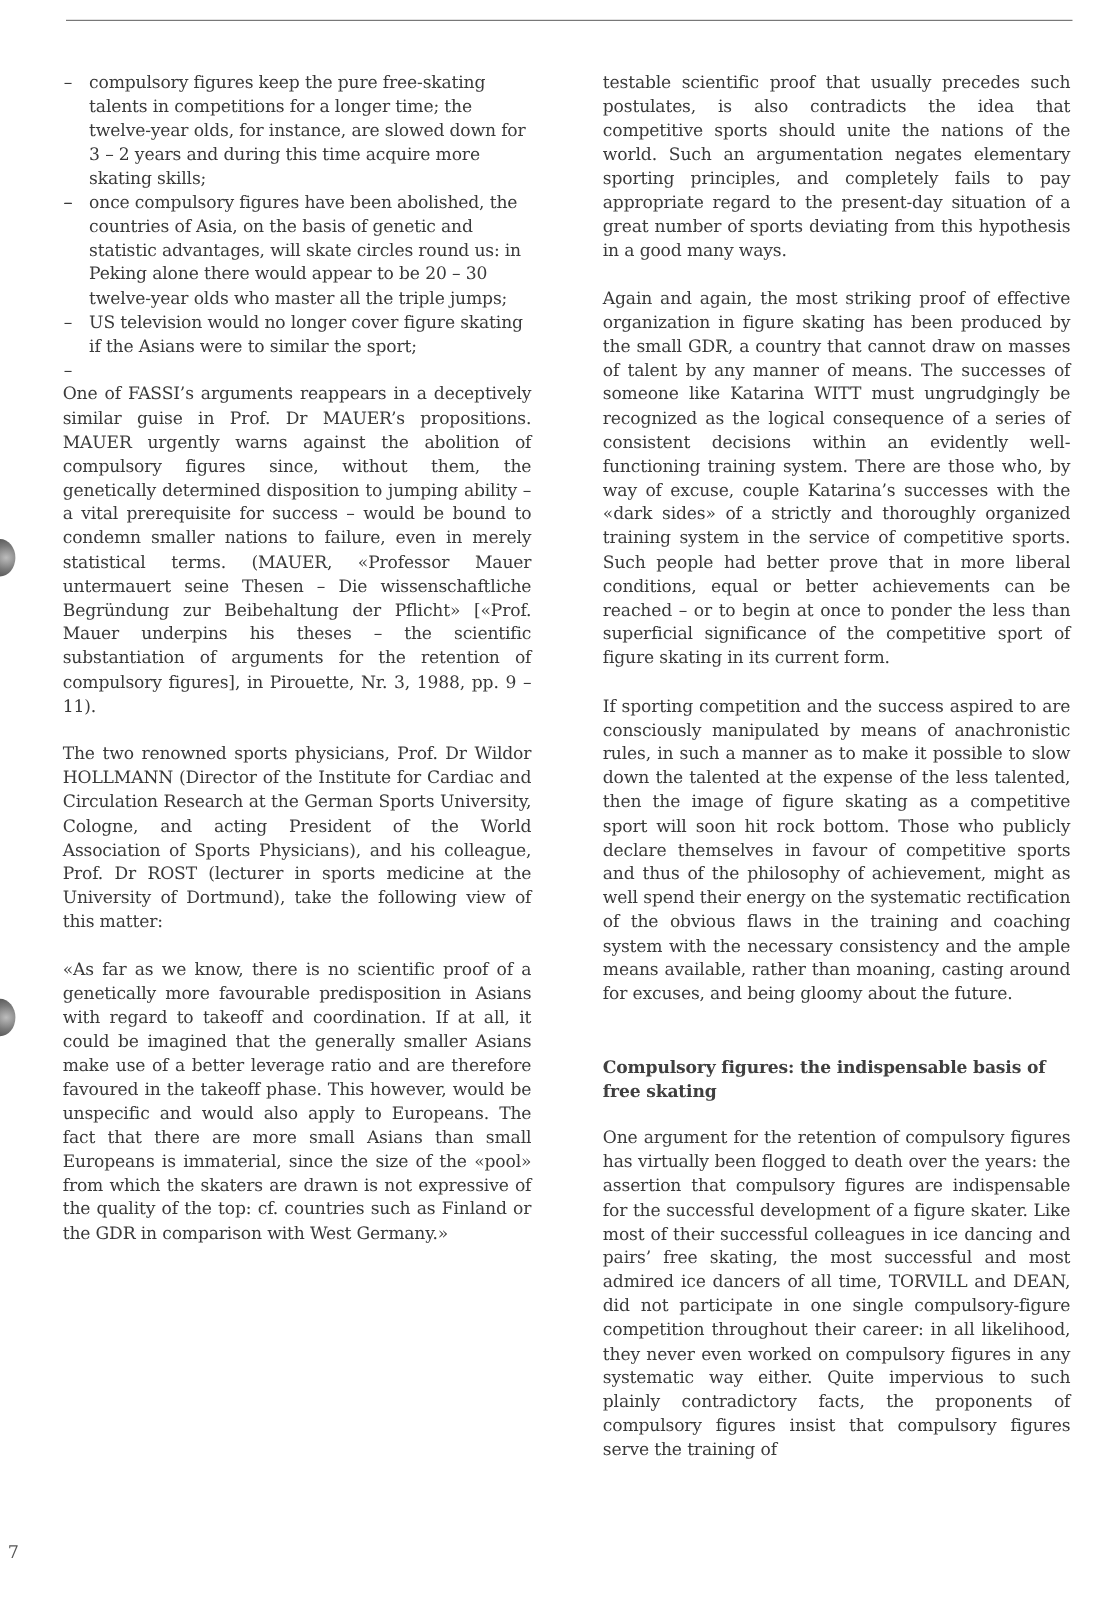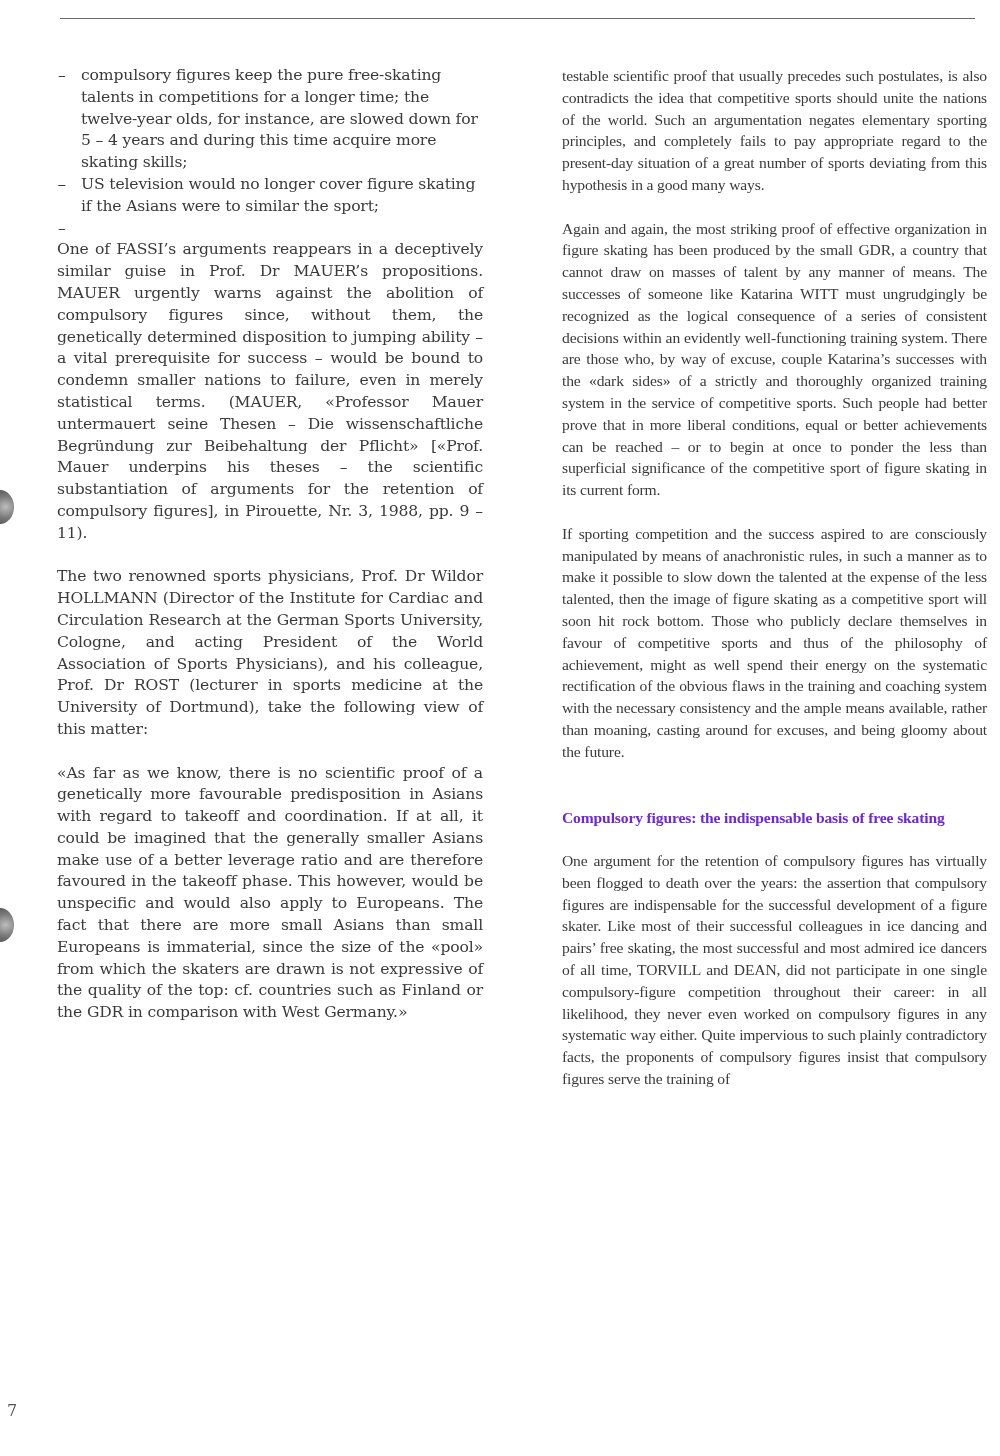"compulsory figures keep the pure" span { text: 5 – 4 -> 3 – 2 }
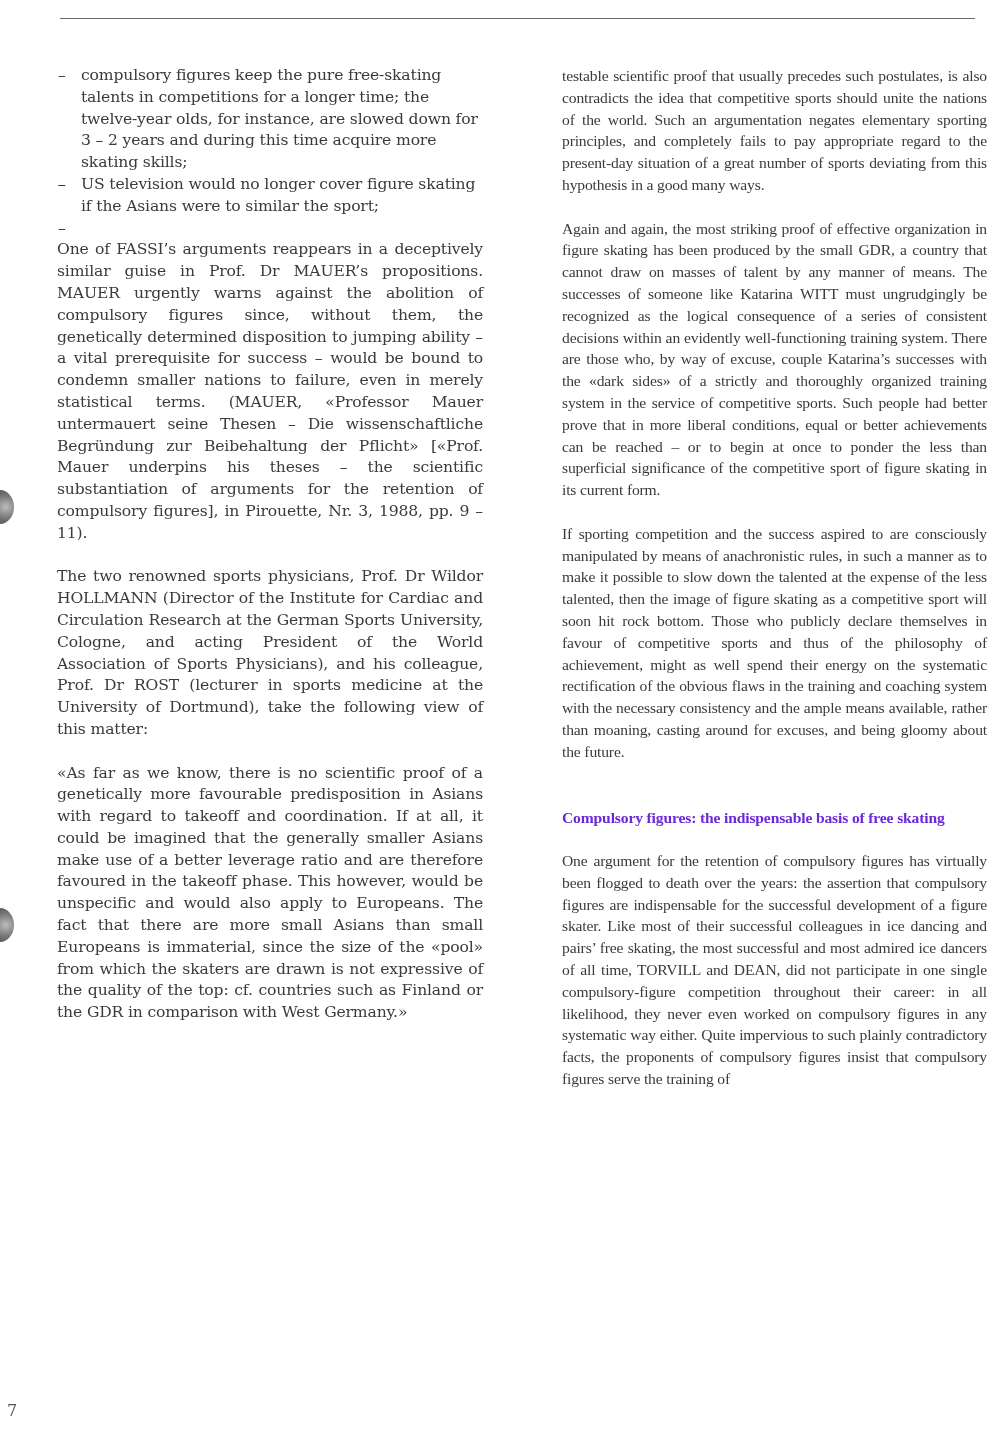"testable scientific proof that usually" .col-right { font-family: Liberation Serif, serif -> none; left: 562px -> 548px }
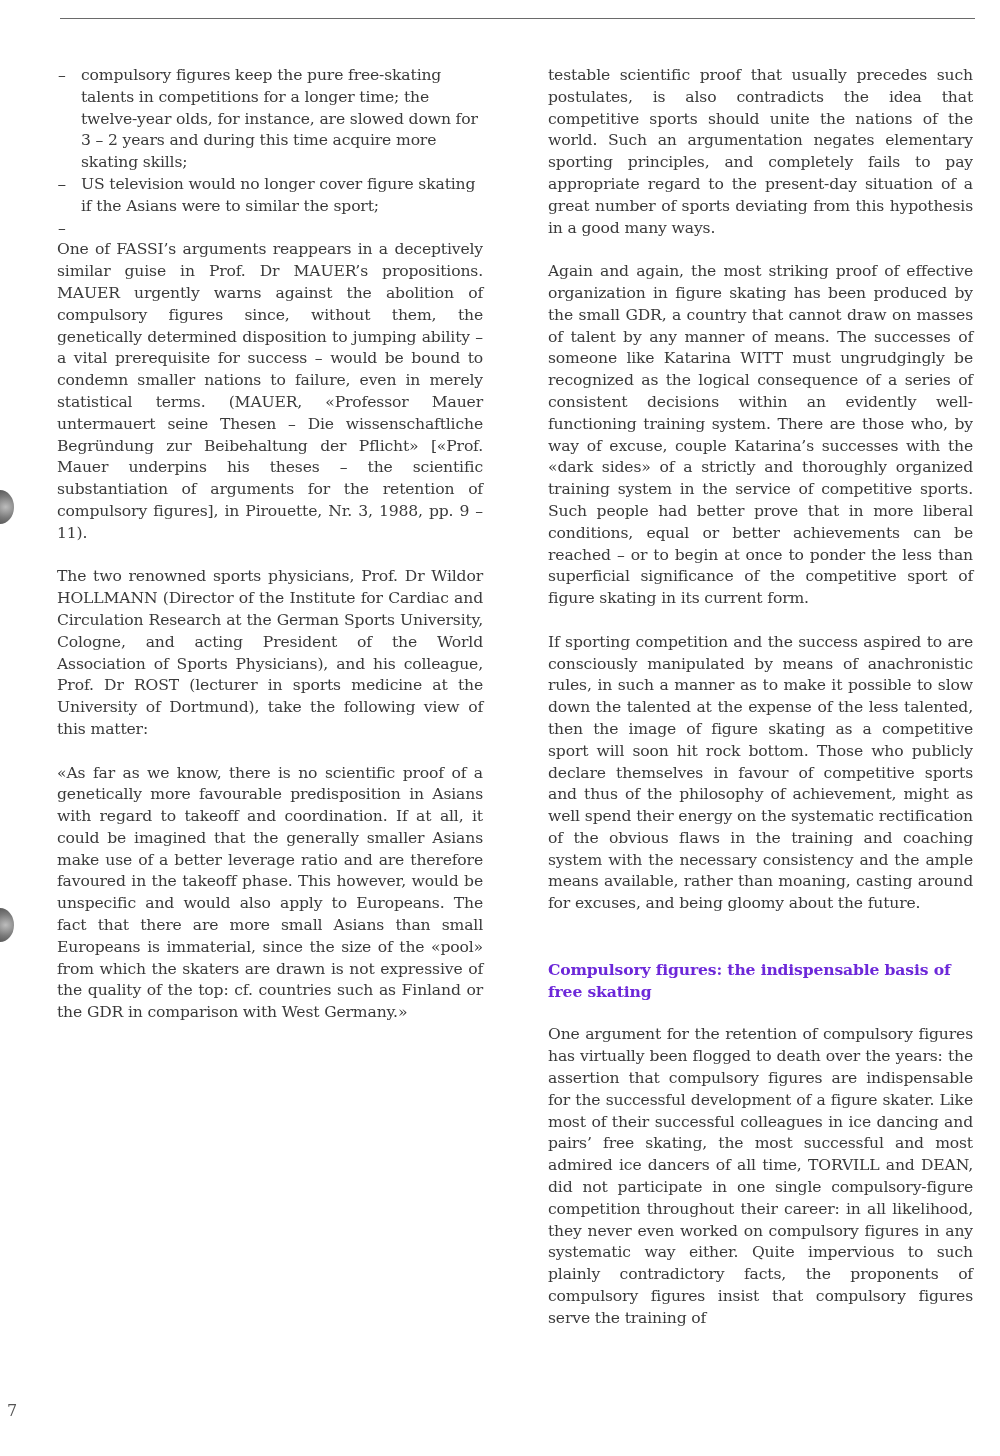"once compulsory figures have been" span { html: none -> <span>once compulsory figures have been abolished, the countries of Asia, on the basis of genetic and statistic advantages, will skate circles round us: in Peking alone there would appear to be 20 – 30 twelve-year olds who master all the triple jumps;</span> }
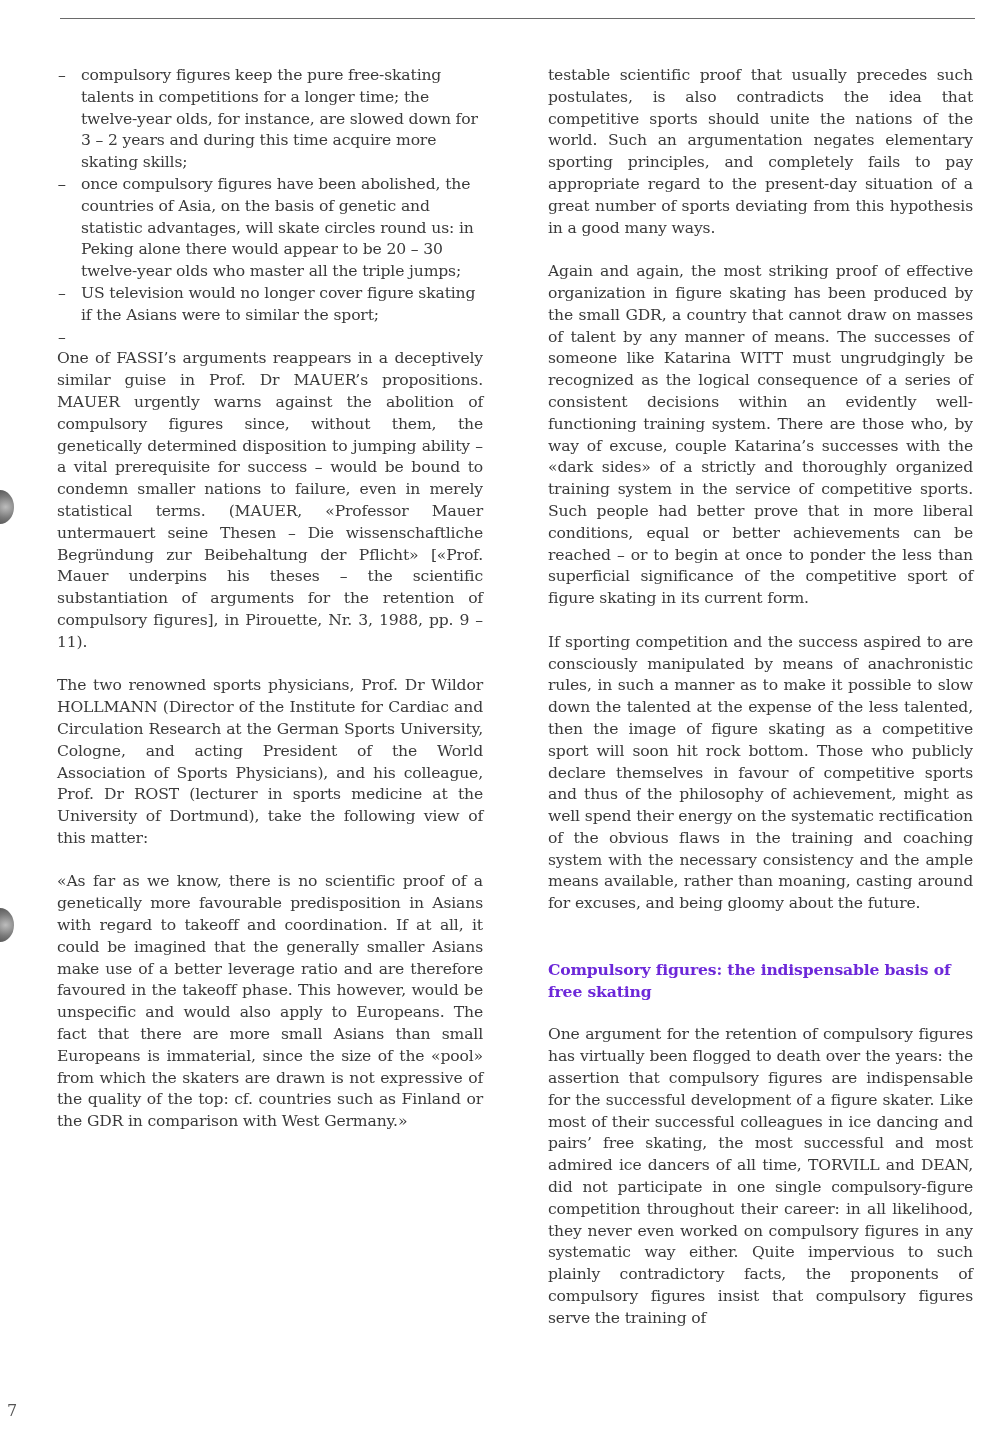"Compulsory figures: the indispensable" .section-heading { color: #6d28d9 -> #404040 }
